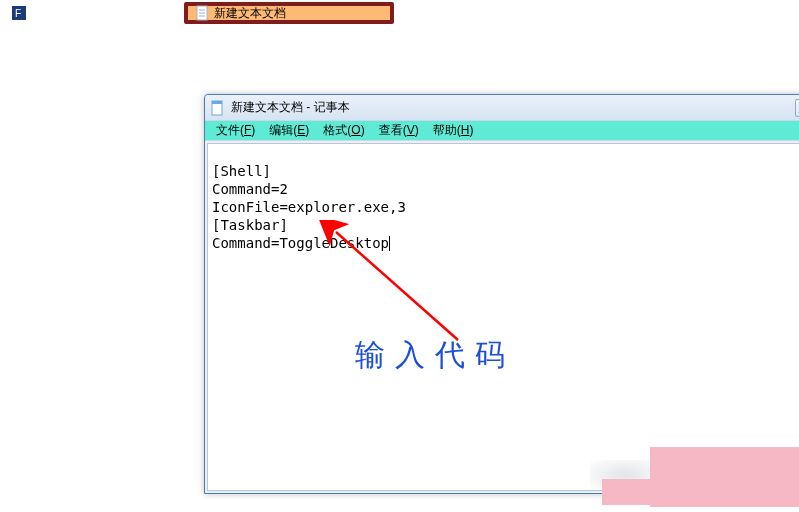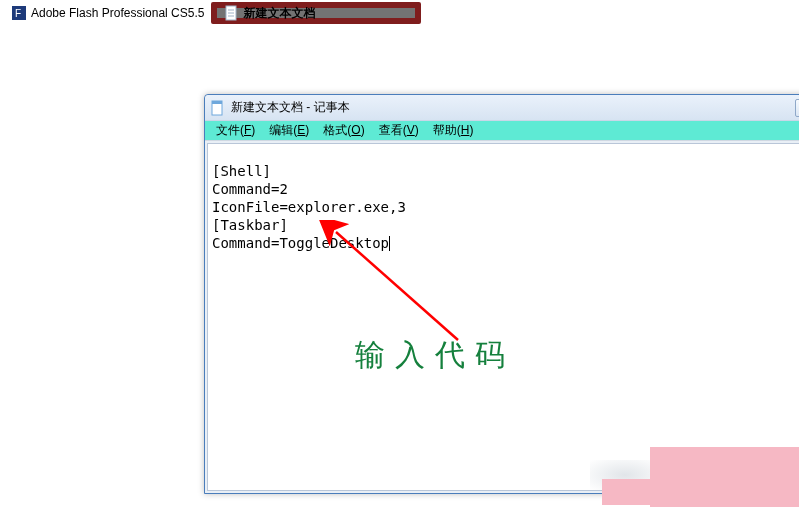"Adobe Flash Professional CS5.5" span { html: <span>Adobe Flash Professional CS5.5</span> -> none }
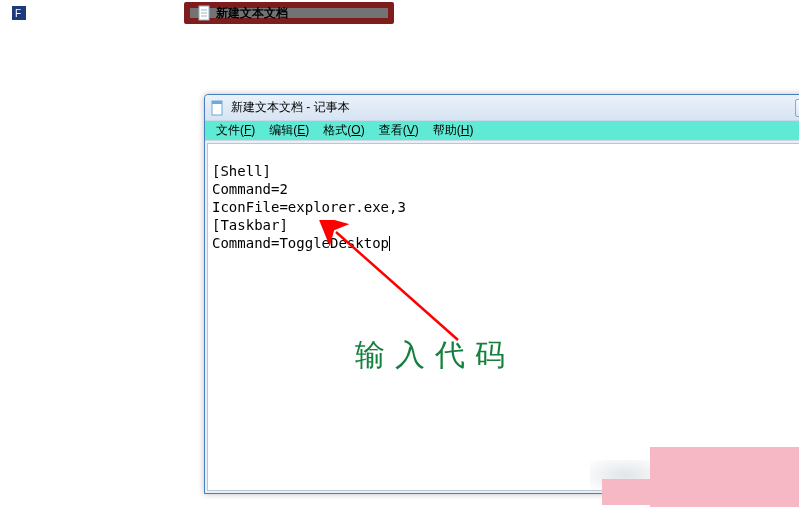"新建文本文档" .task-item.selected { background: #737373 -> #fdba74; border: 6px solid #7f1d1d -> 4px solid #7f1d1d; font-weight: bold -> none }
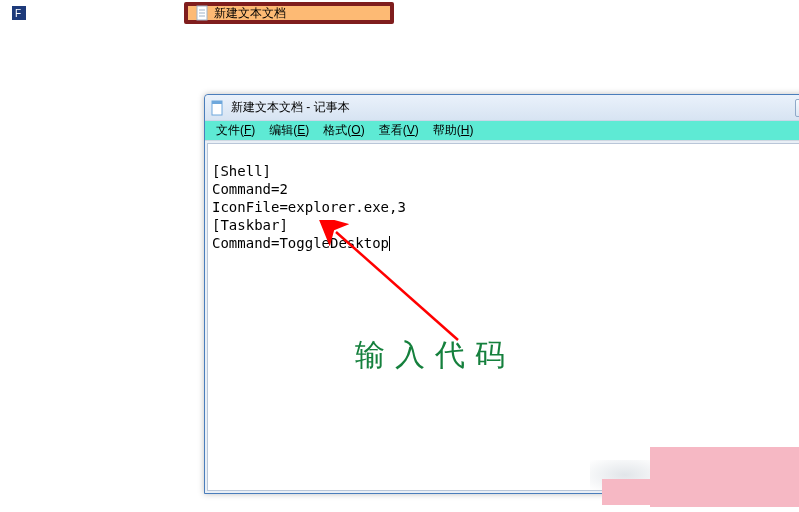"输入代码" .anno-text { color: #15803d -> #1d4ed8 }
